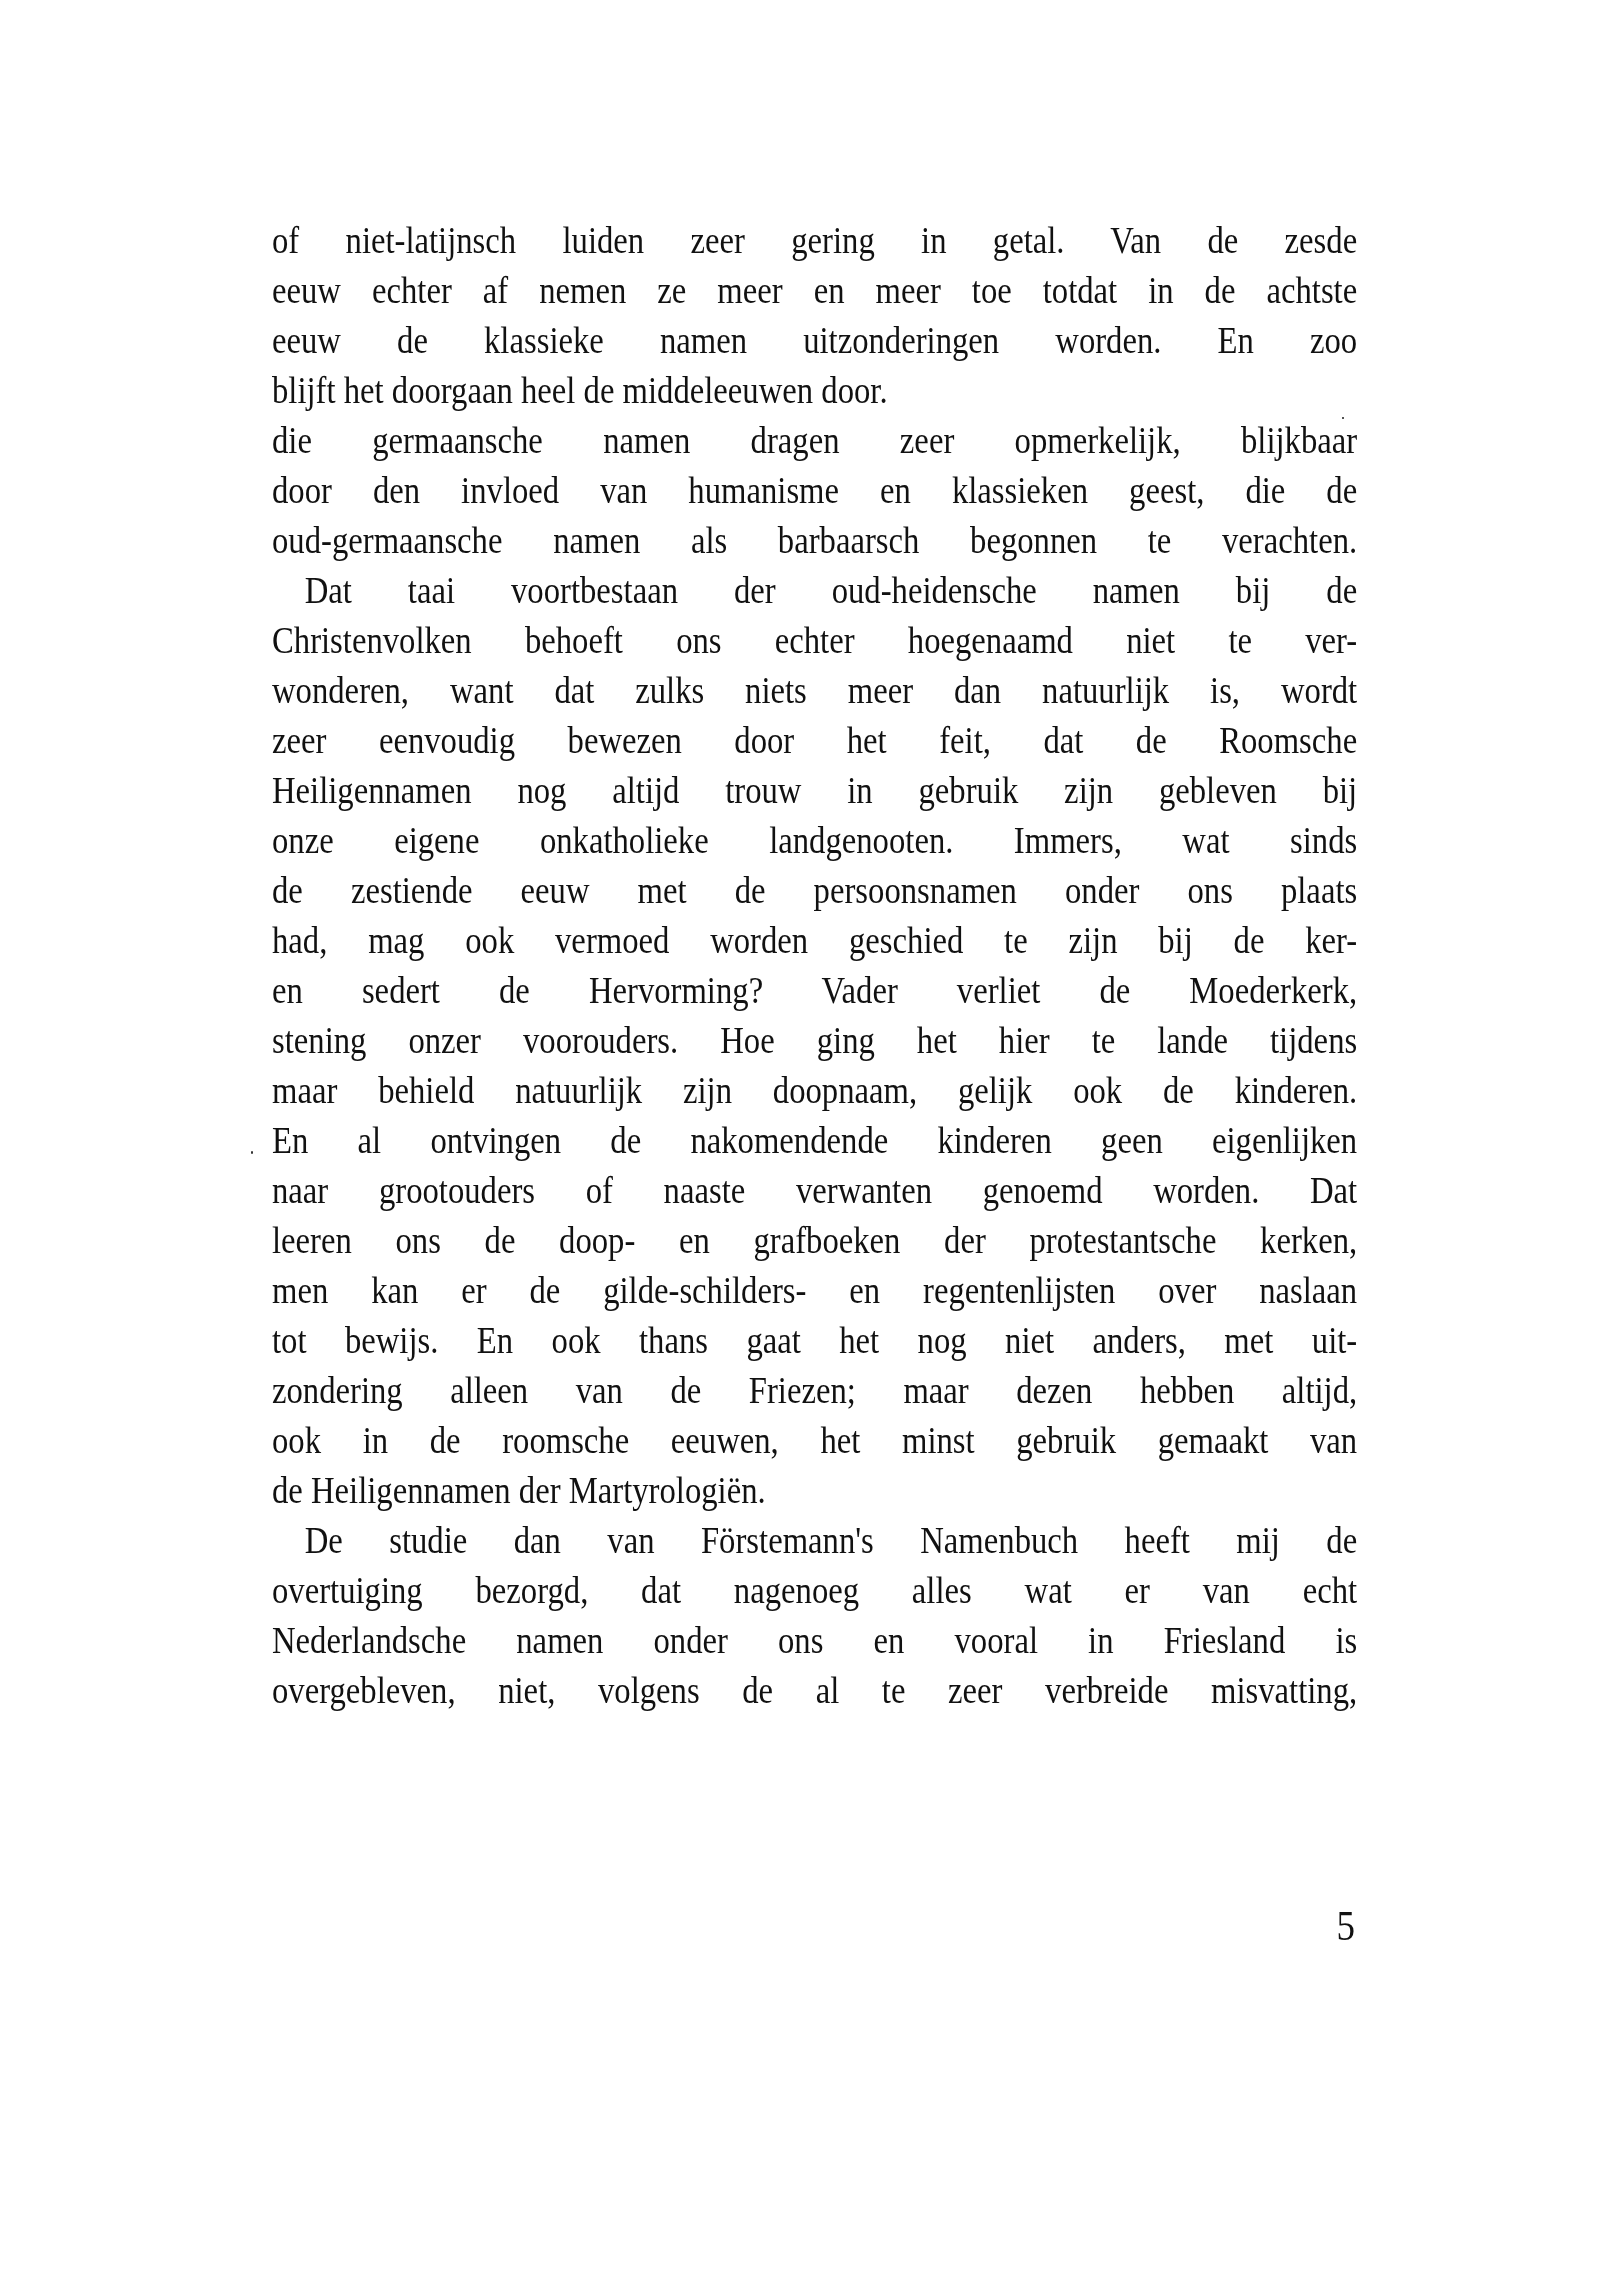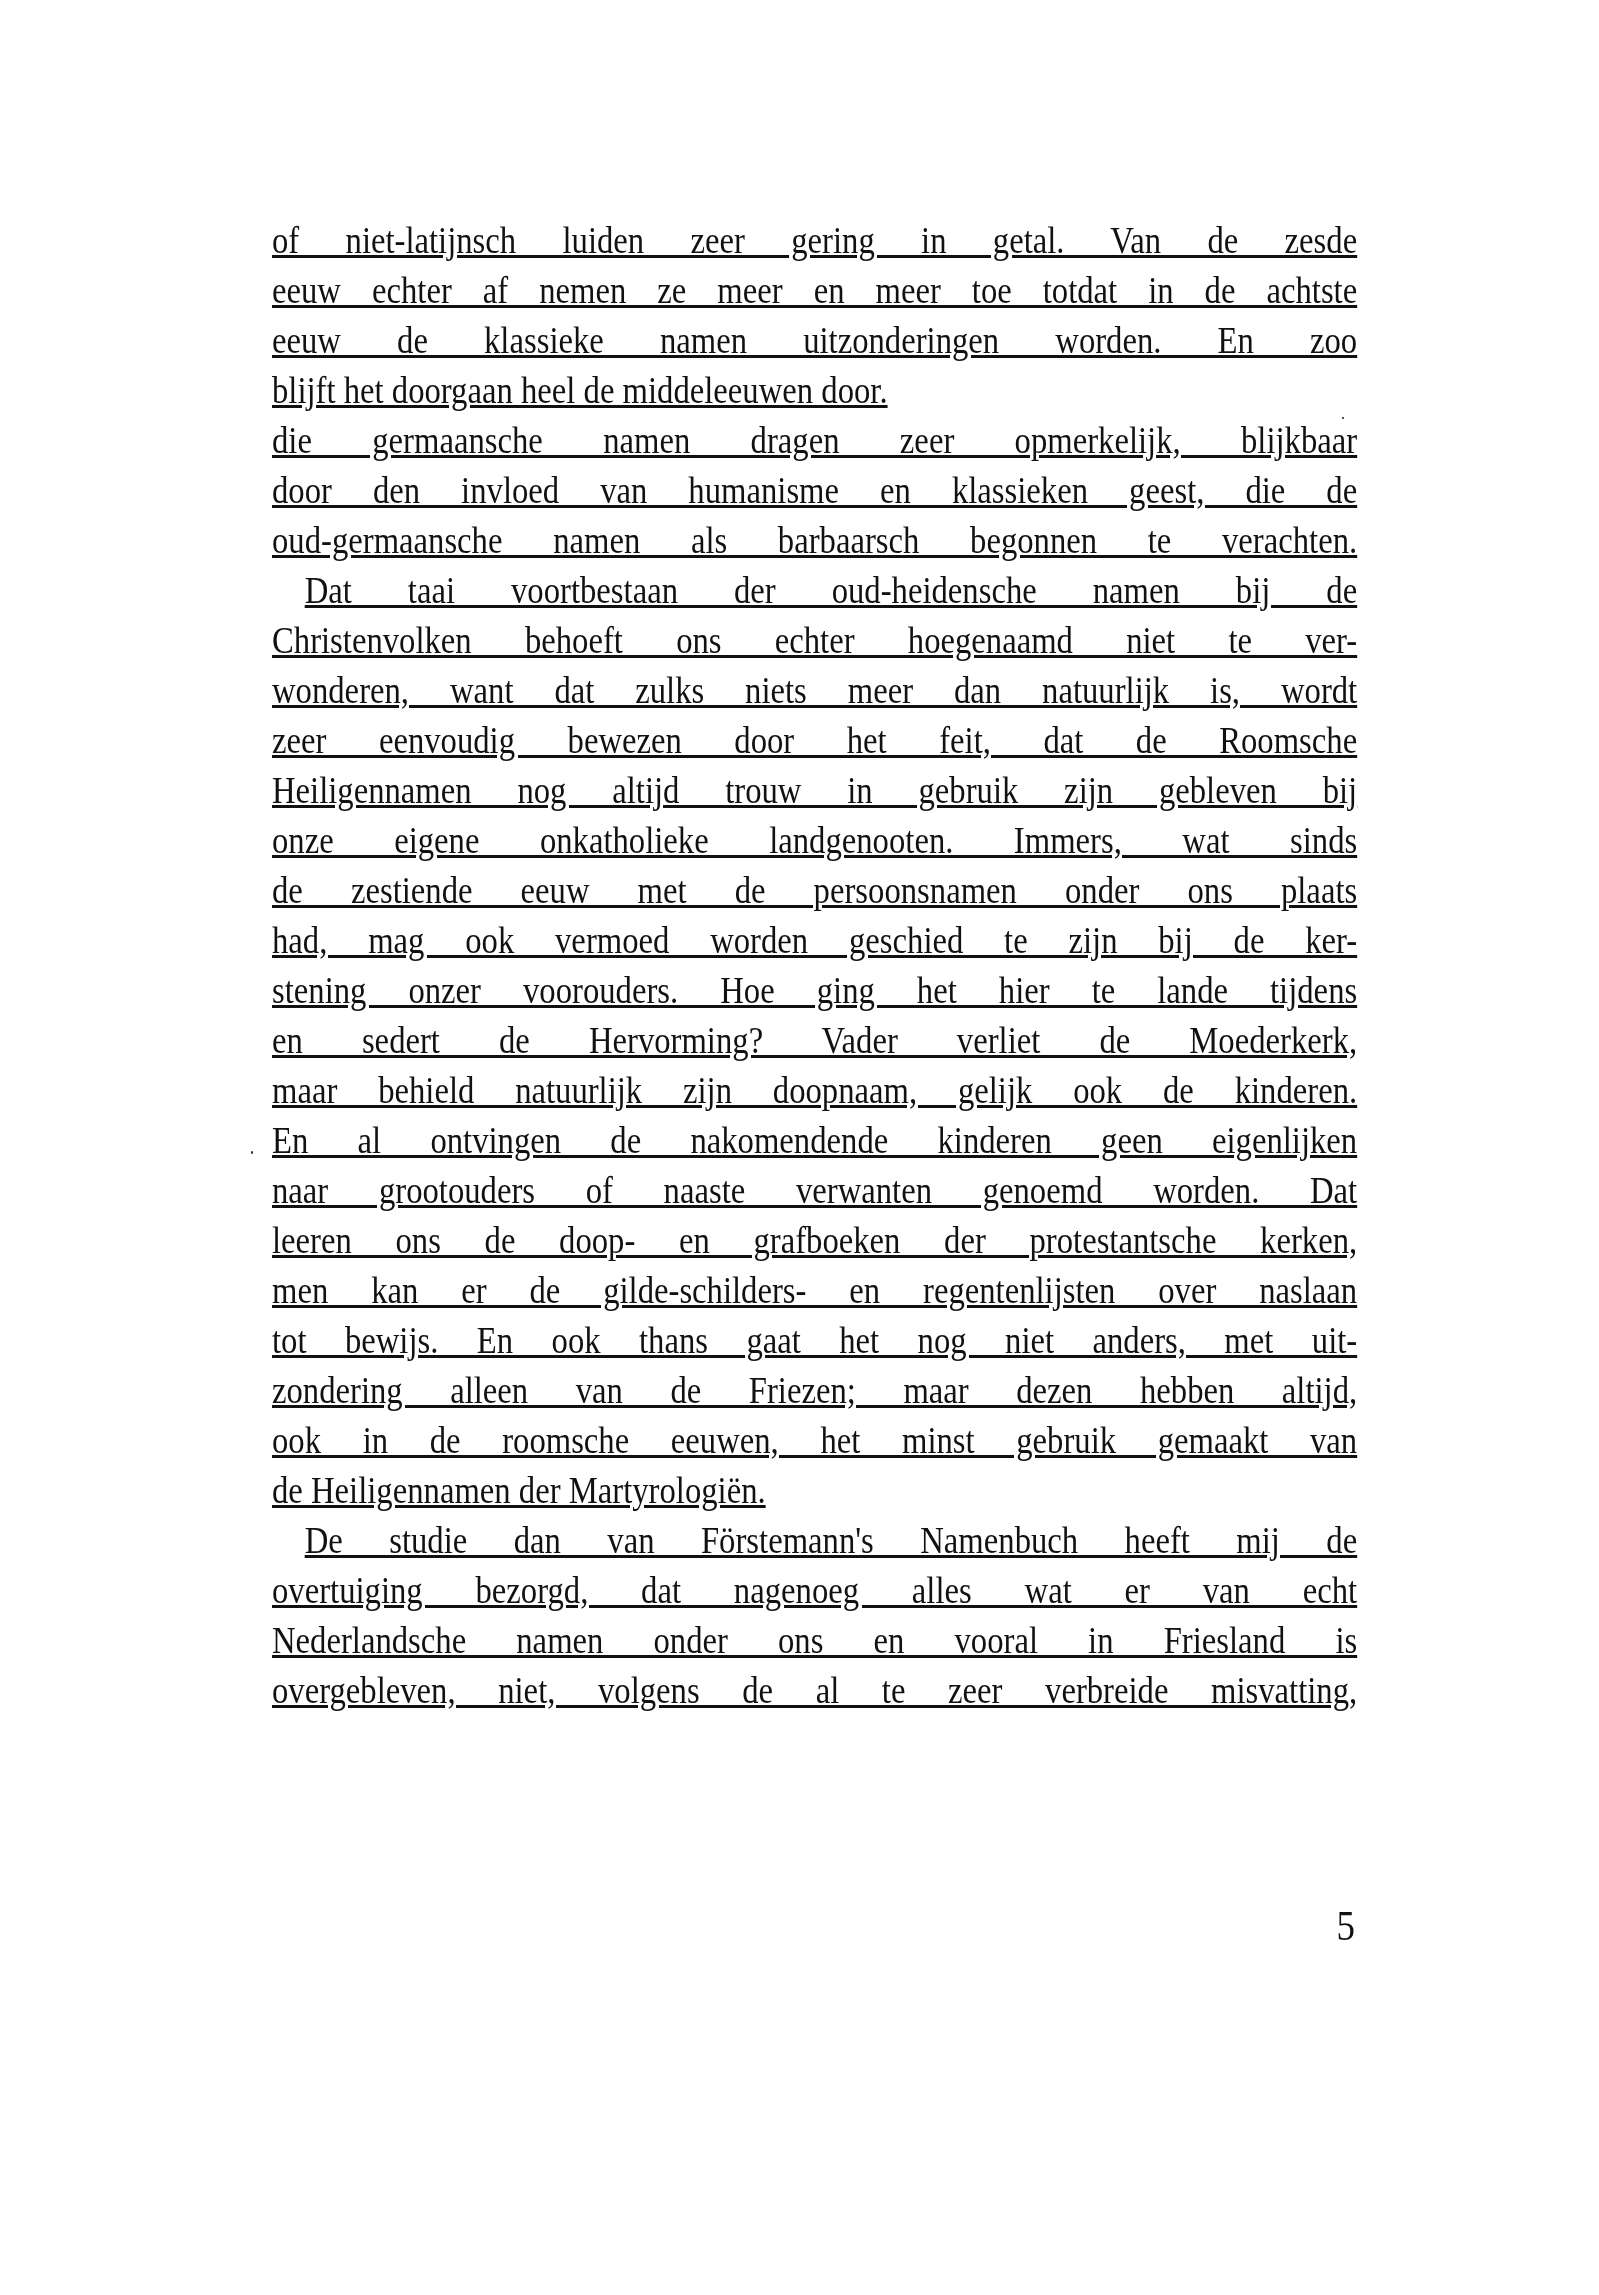"of niet-latijnsch luiden zeer gering" .line { text-decoration: underline -> none }
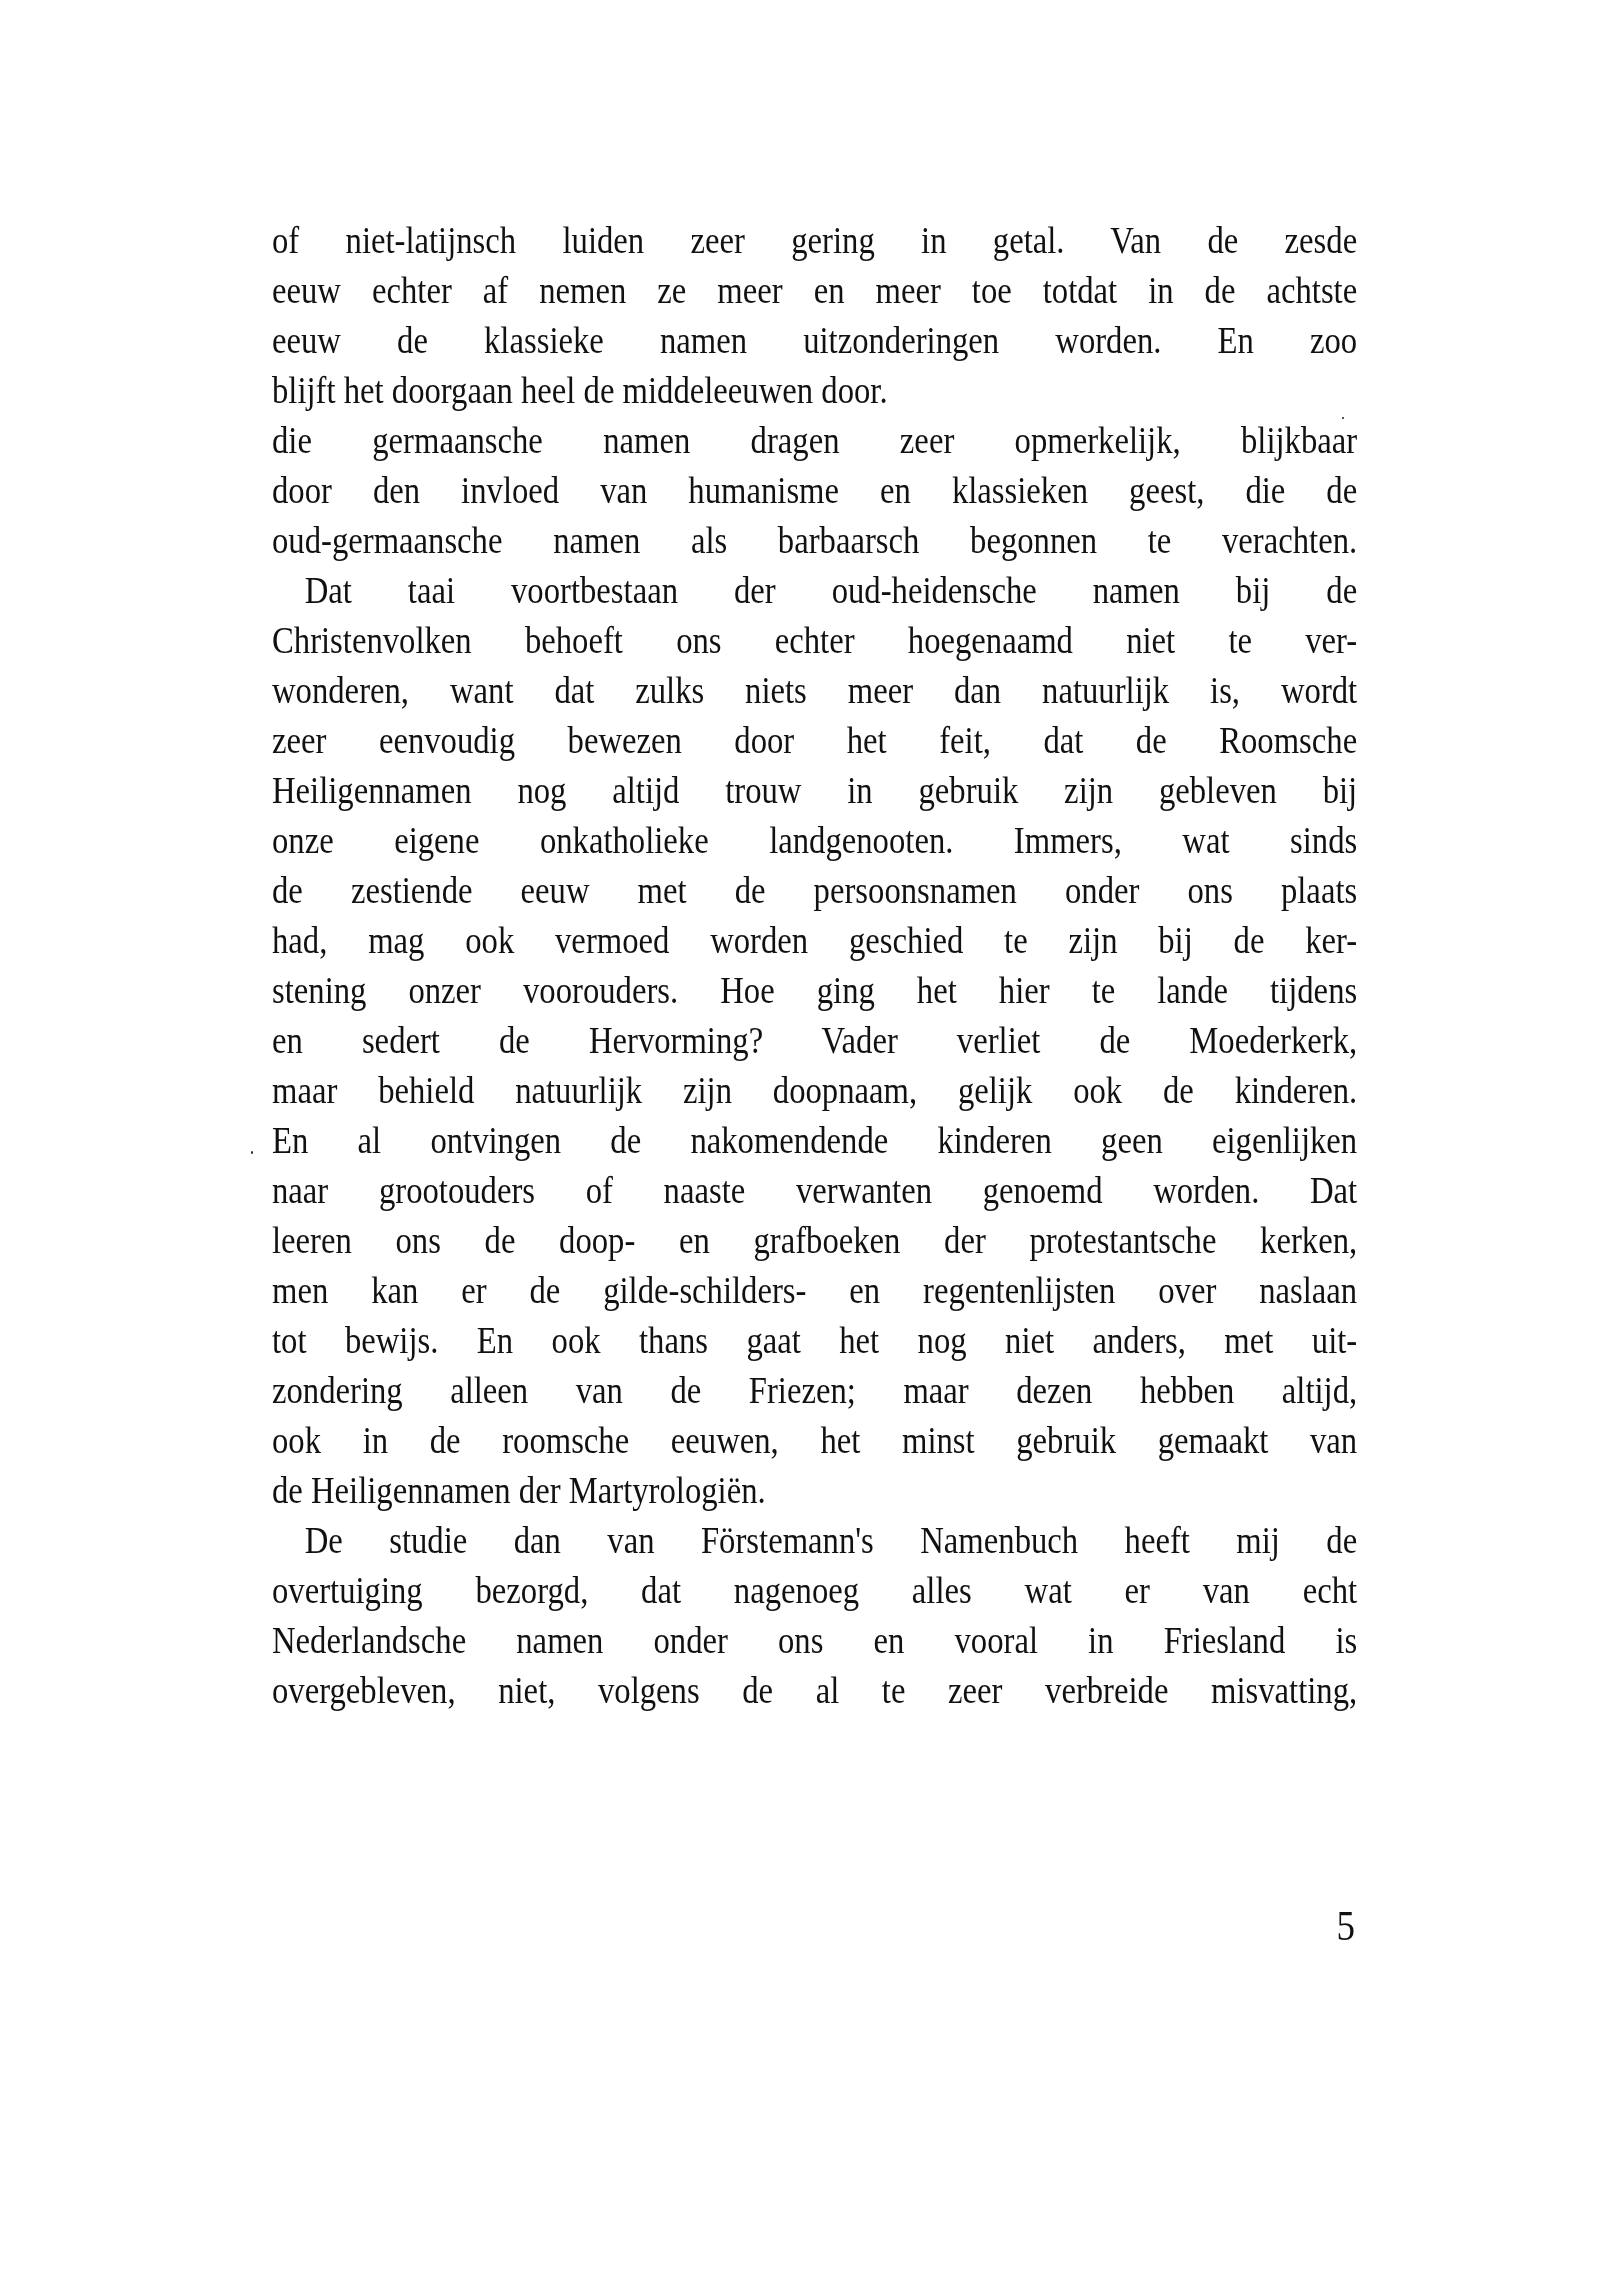"stening onzer voorouders. Hoe ging" div.line { order: before "en sedert de Hervorming? Vader" -> after "en sedert de Hervorming? Vader" }
